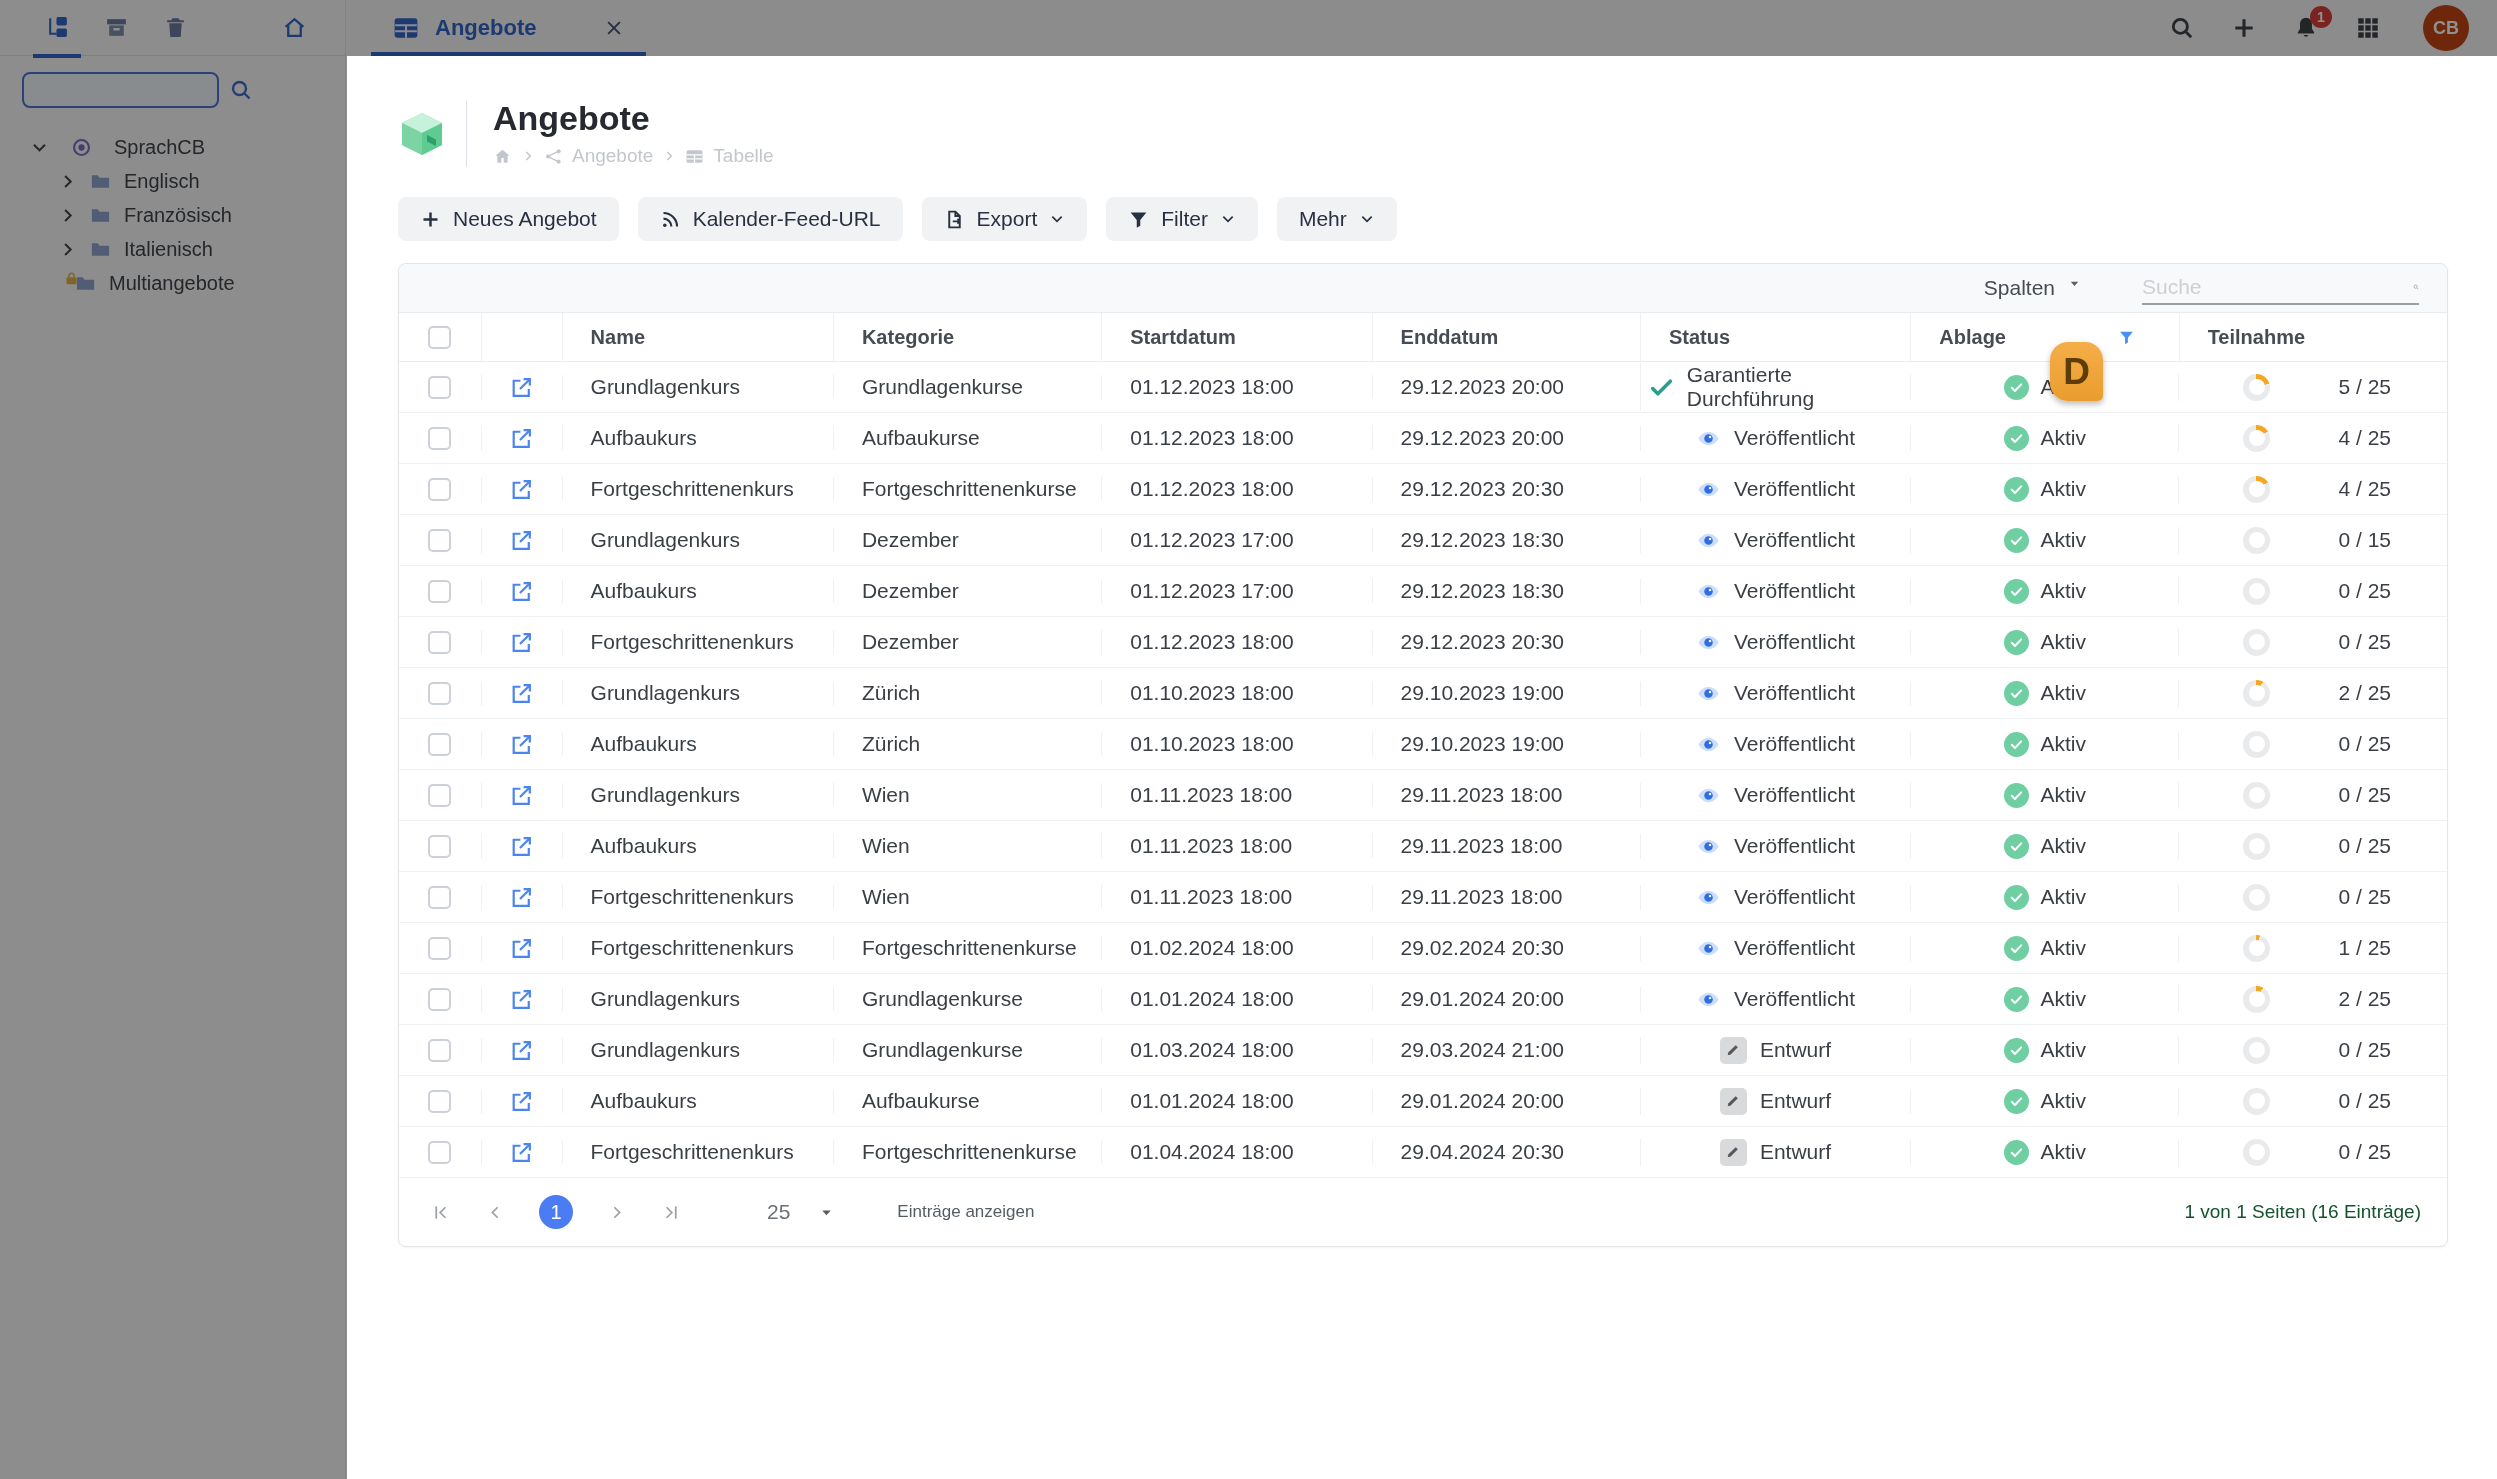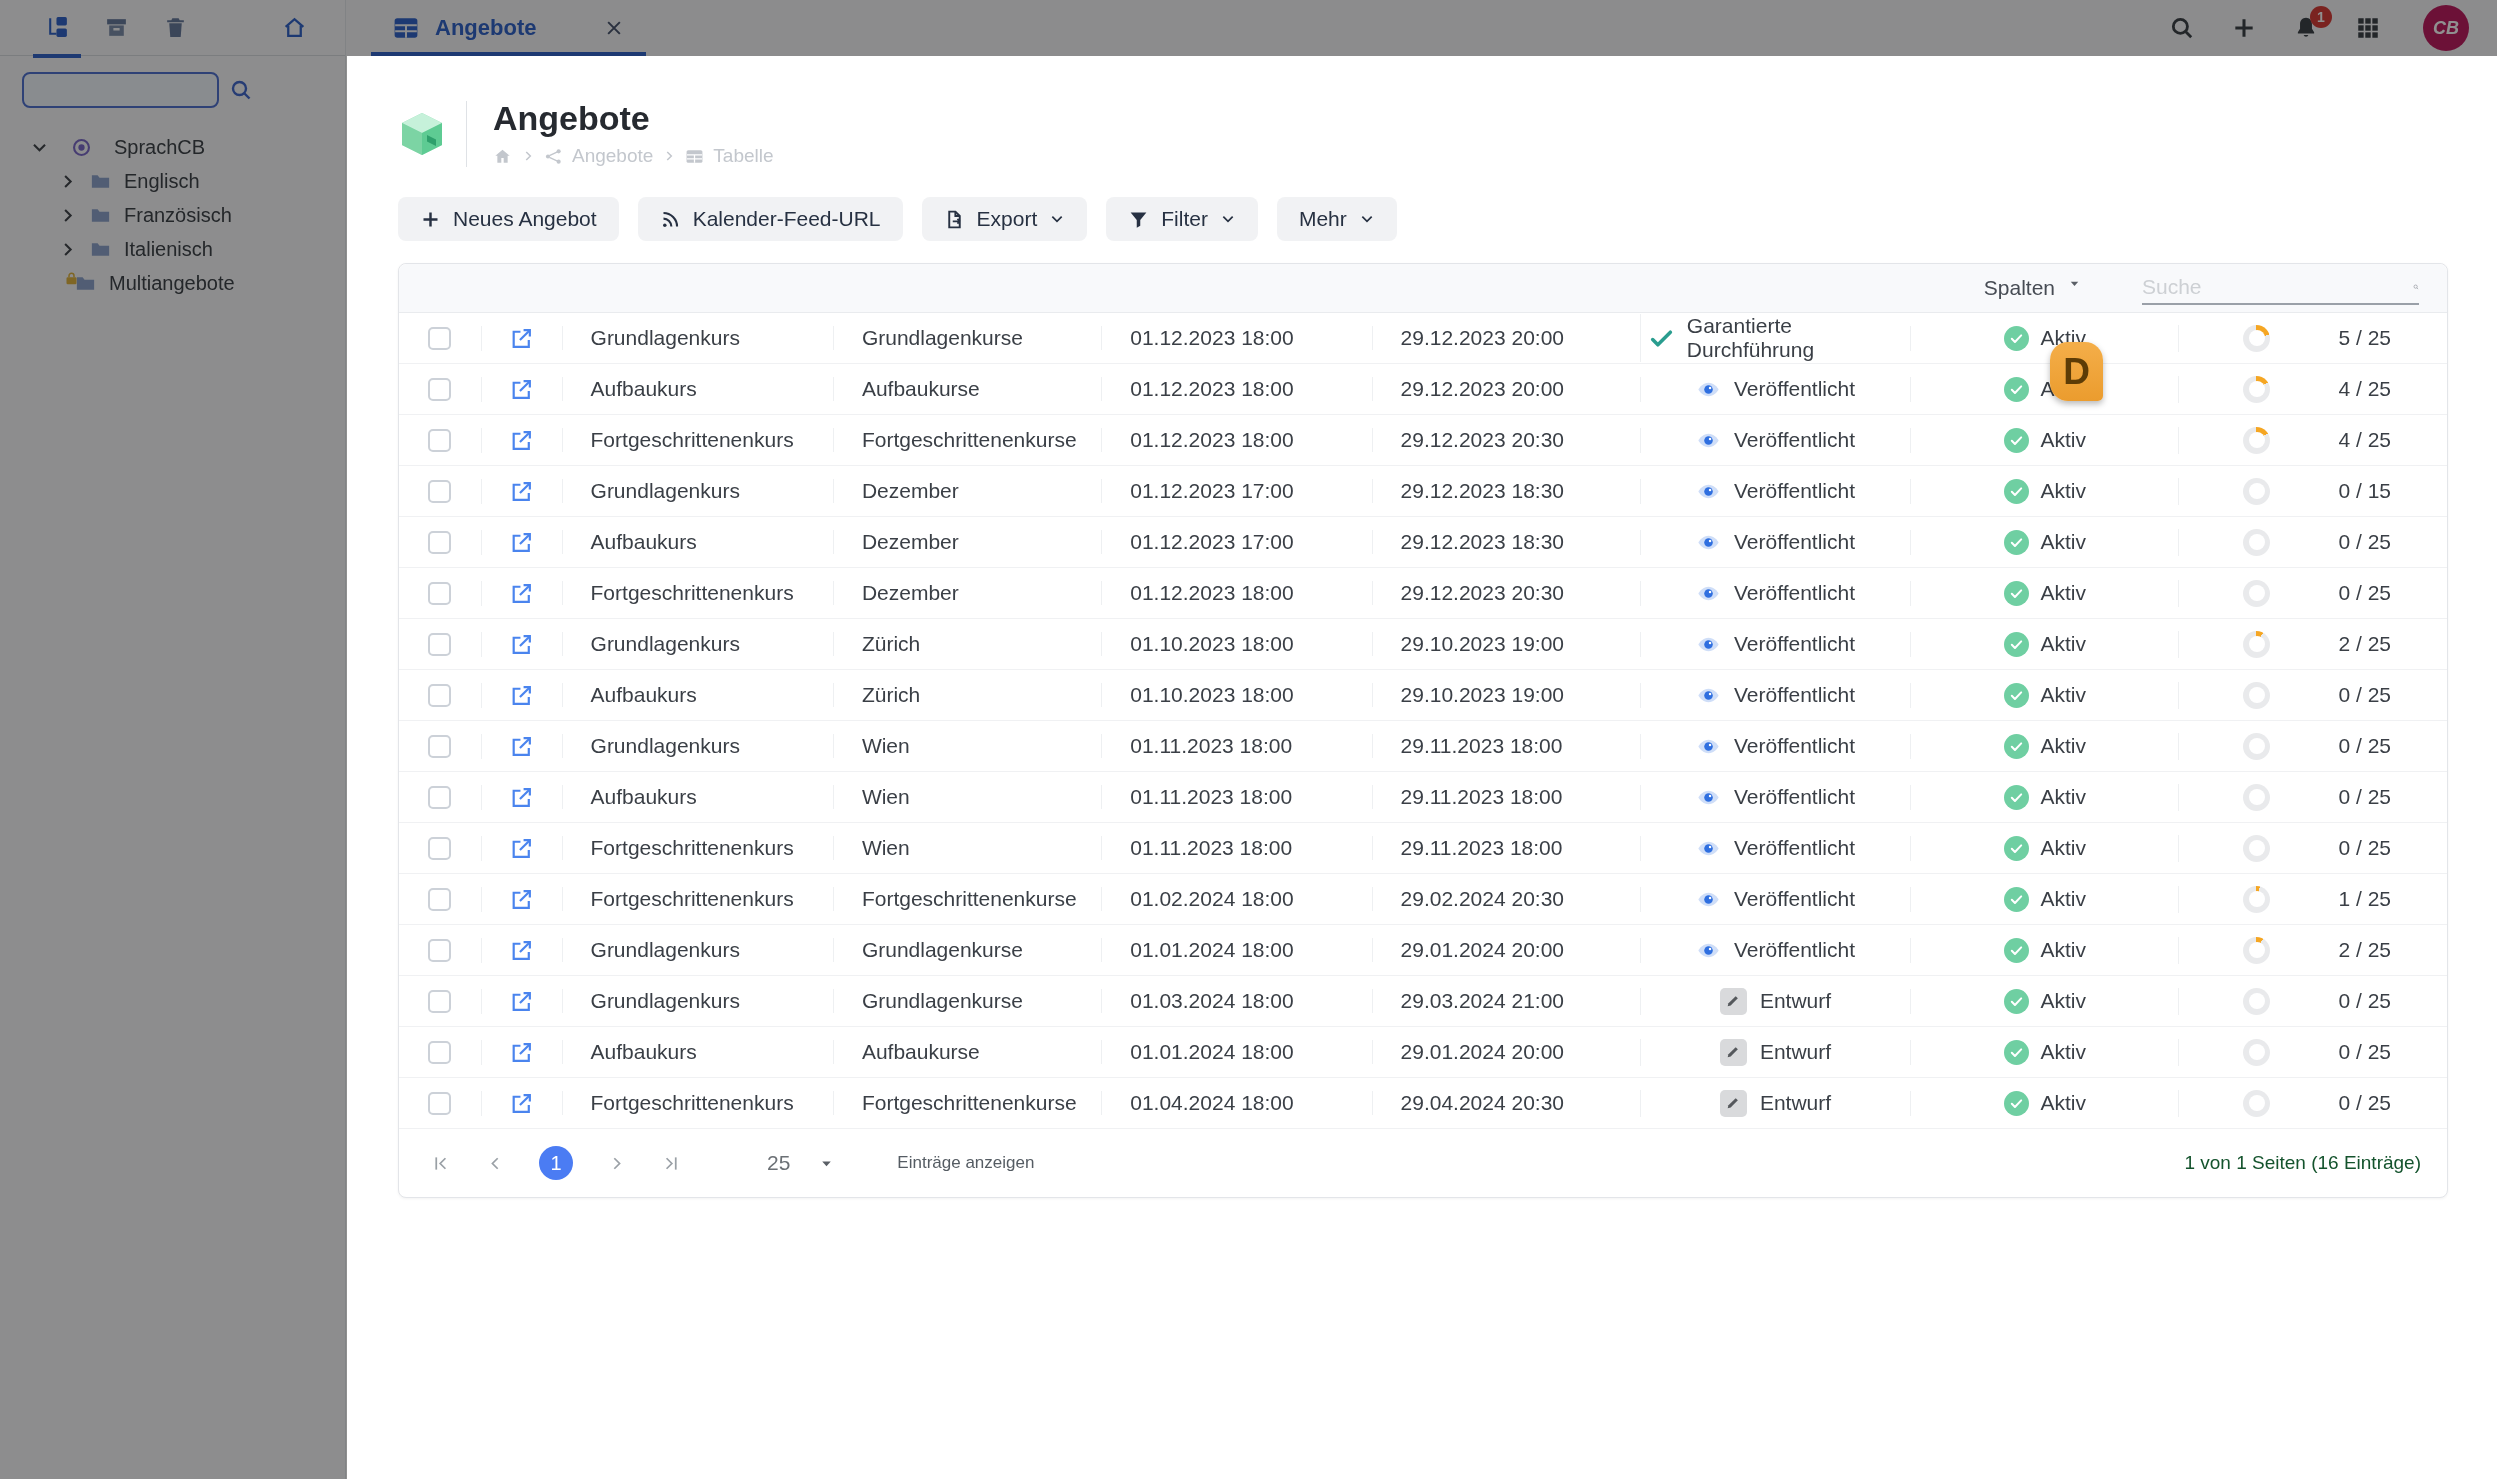"CB" .avatar { background: #be185d -> #c2410c; font-style: italic -> none }
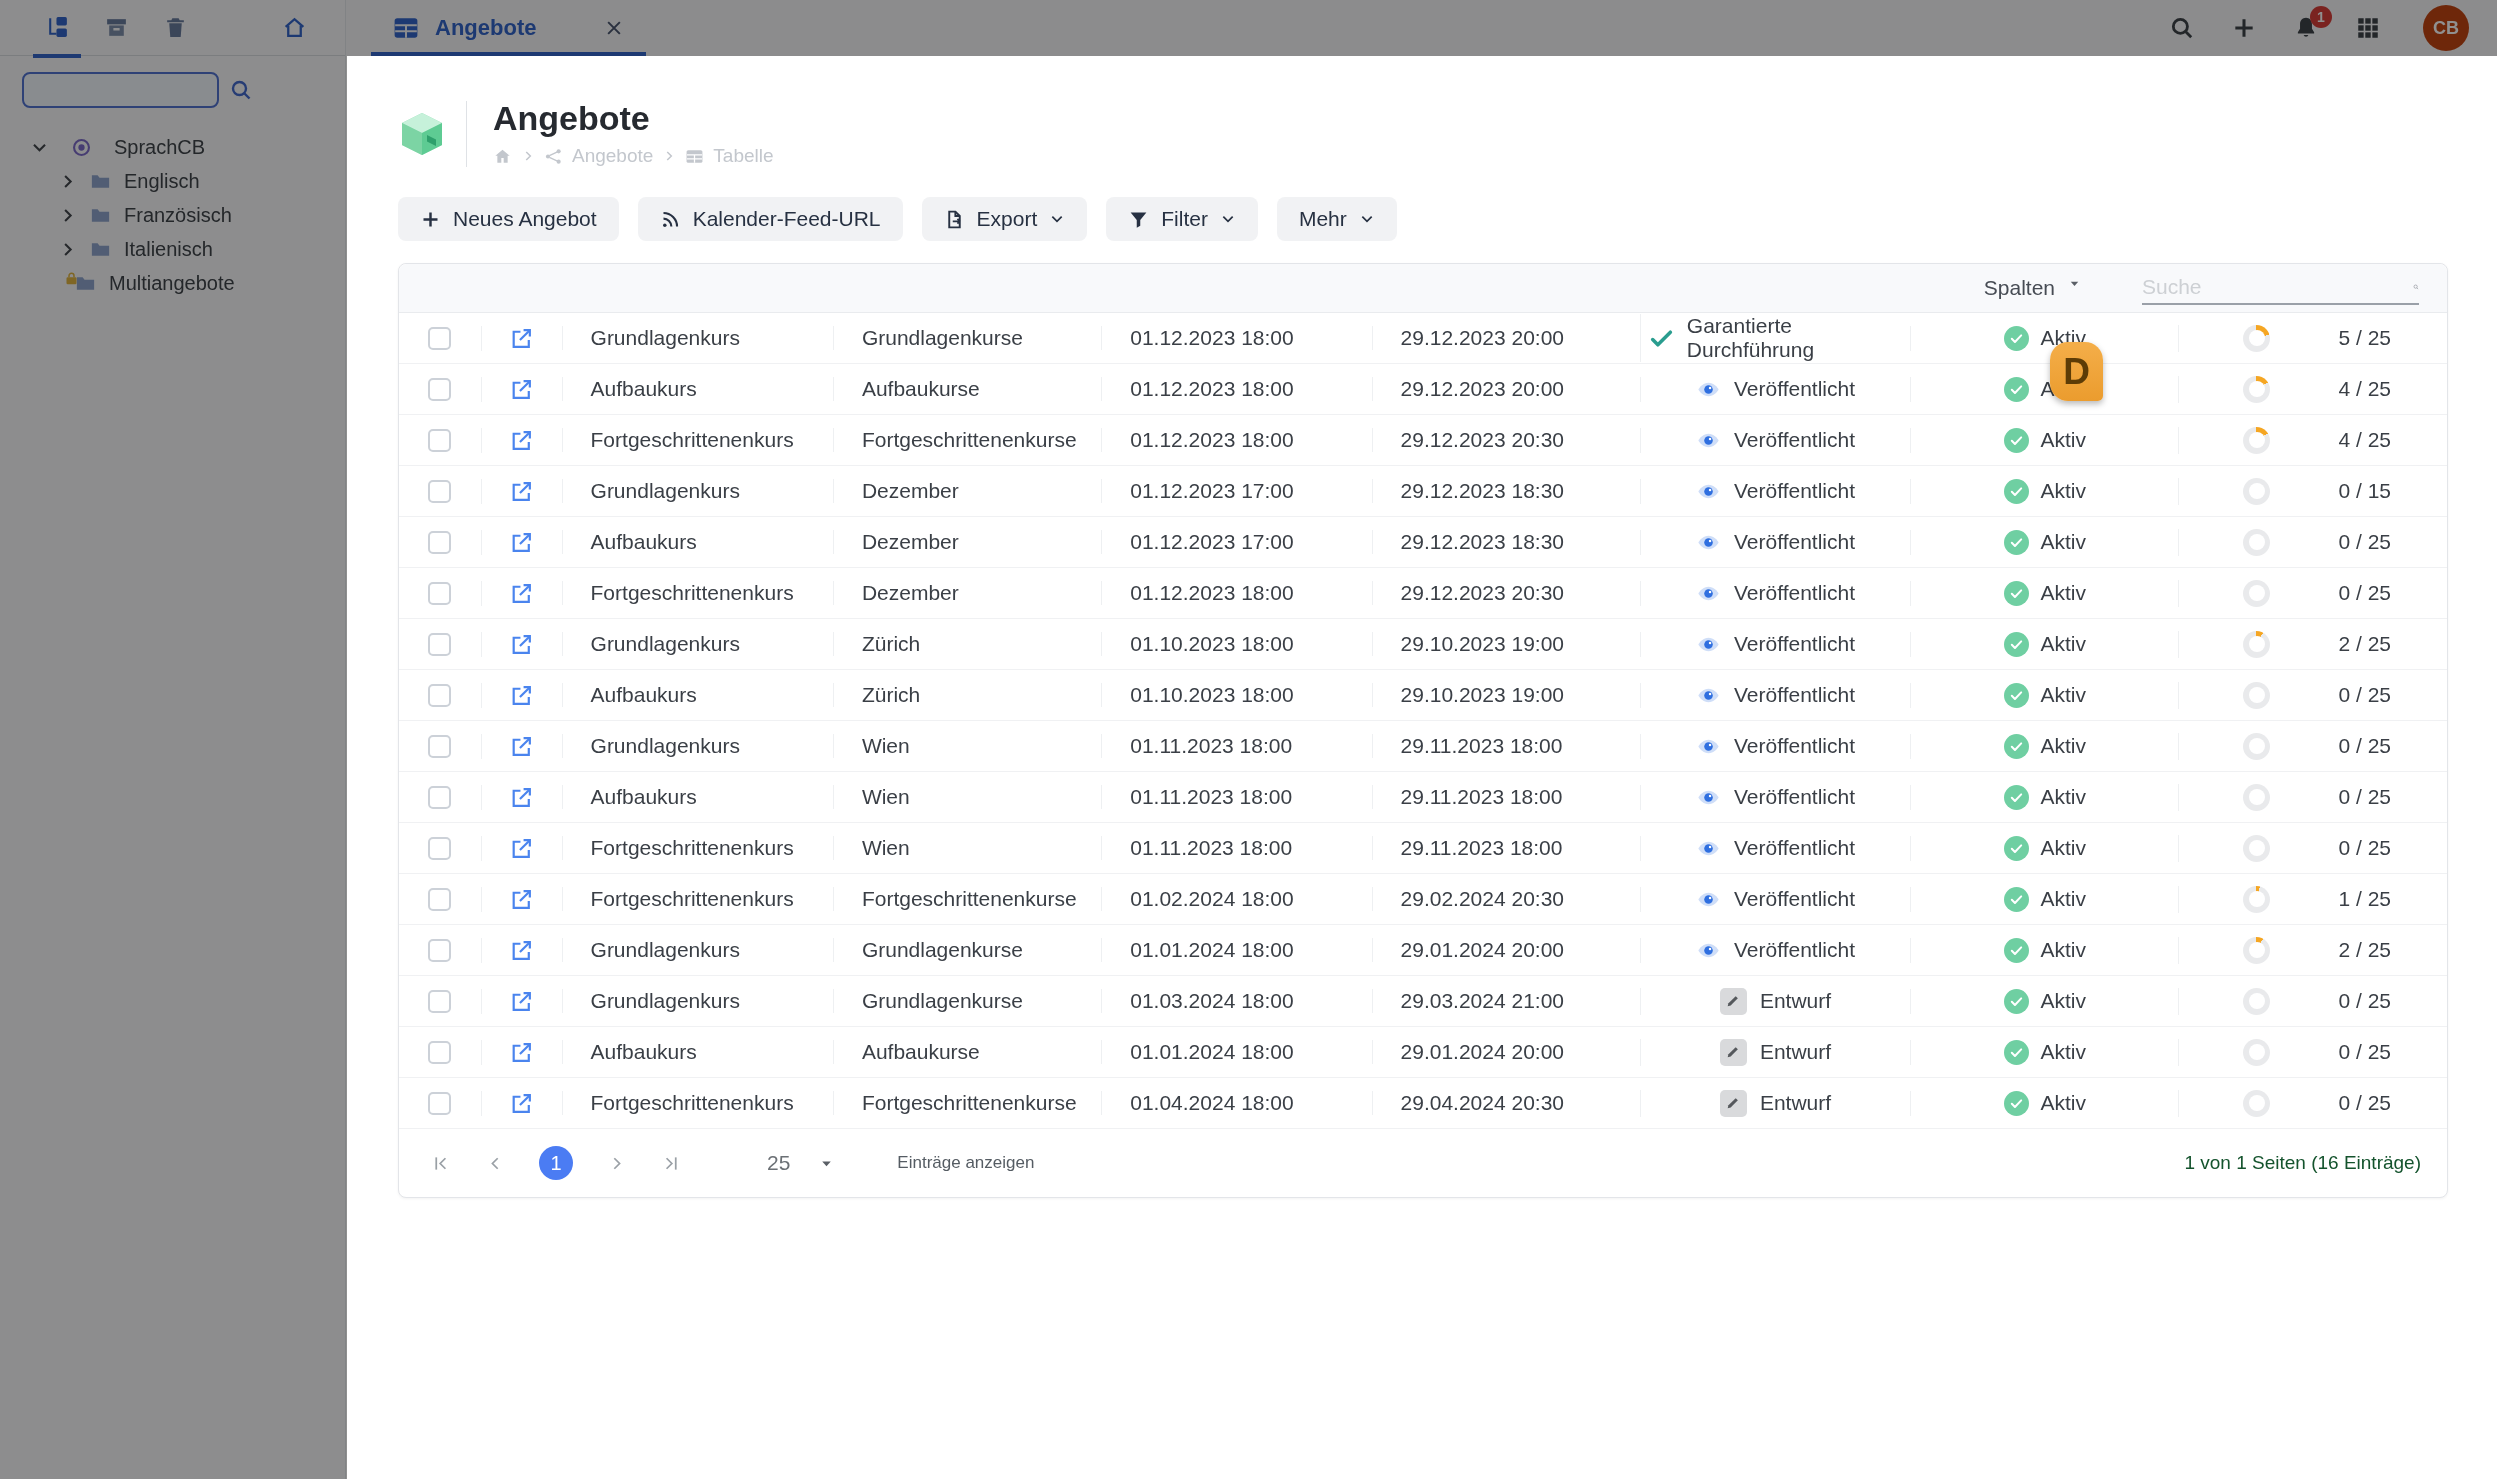"Name" div.thead { html: none -> <div> <div> <span></span> </div> <div></div> <div>Name</div> <div>Kategorie</div> <div>Startdatum</div> <div>Enddatum</div> <div>Status</div> <div> <span>Ablage</span> <svg> <path></path> </svg> </div> <div>Teilnahme</div> </div> }
